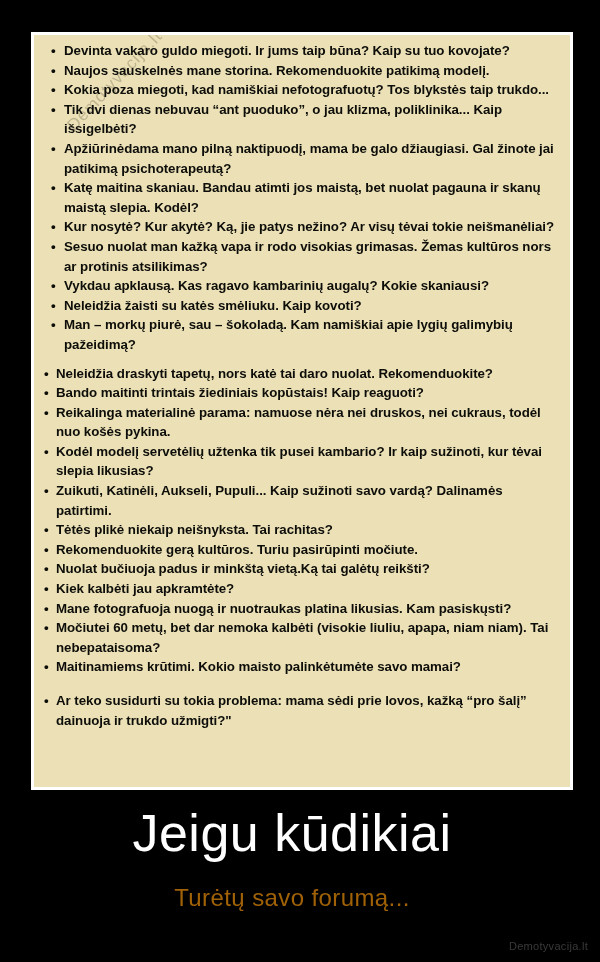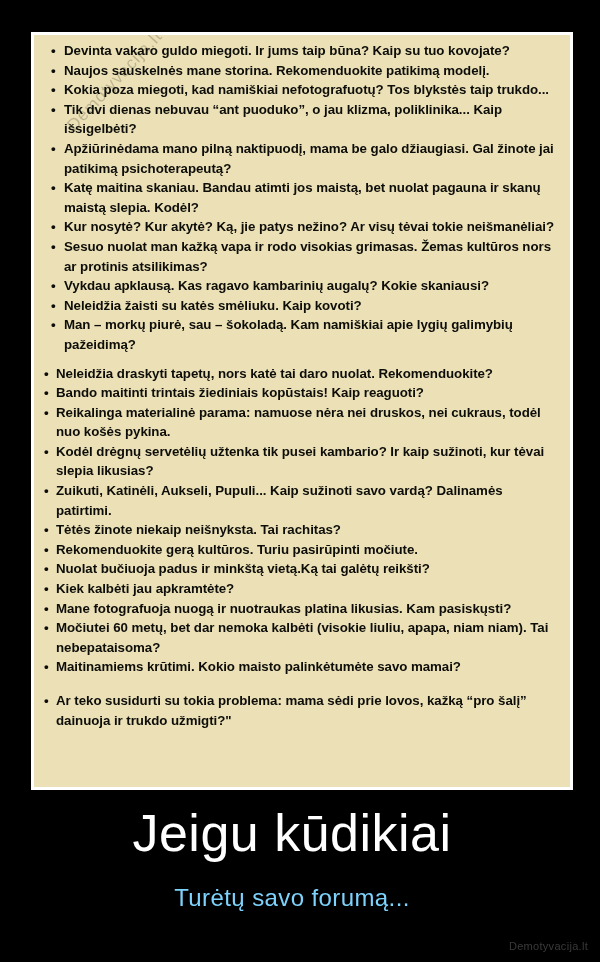"Kodėl drėgnų servetėlių užtenka tik" span.bullet-text { text: drėgnų -> modelį }
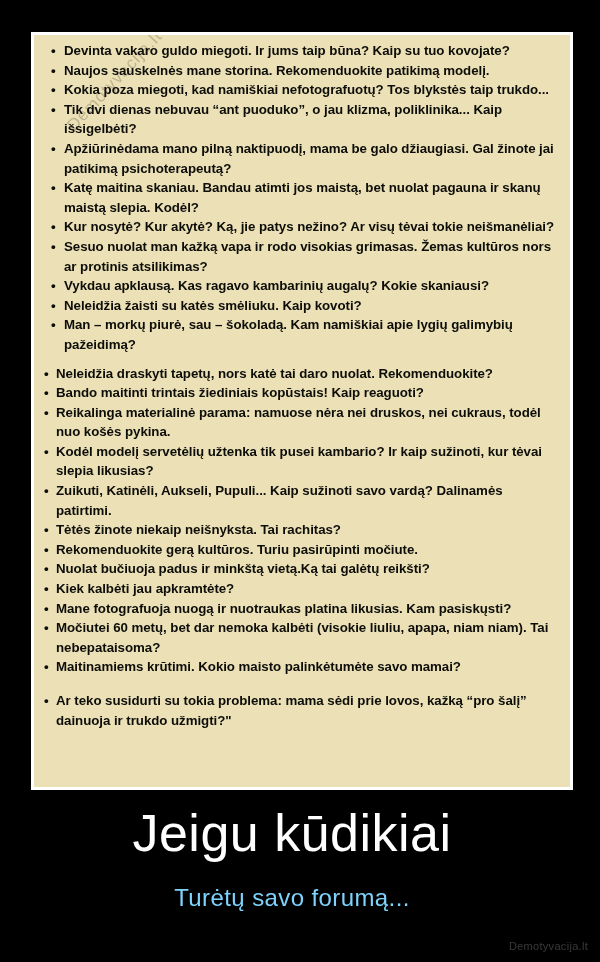"Tėtės žinote niekaip neišnyksta. Tai" span.bullet-text { text: žinote -> plikė }
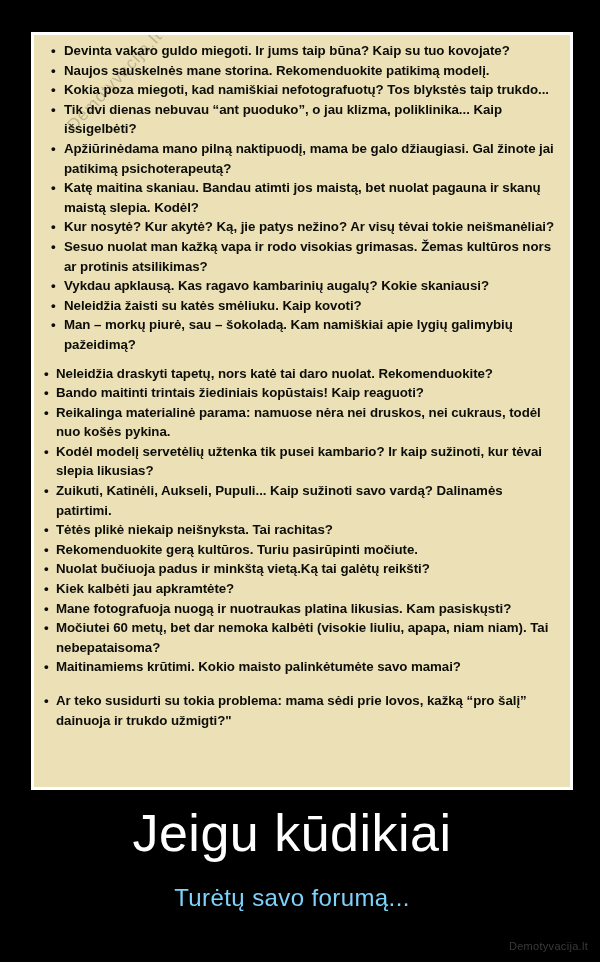"Turėtų savo forumą..." #poster-subtitle { color: #7dd3fc -> #a16207 }
